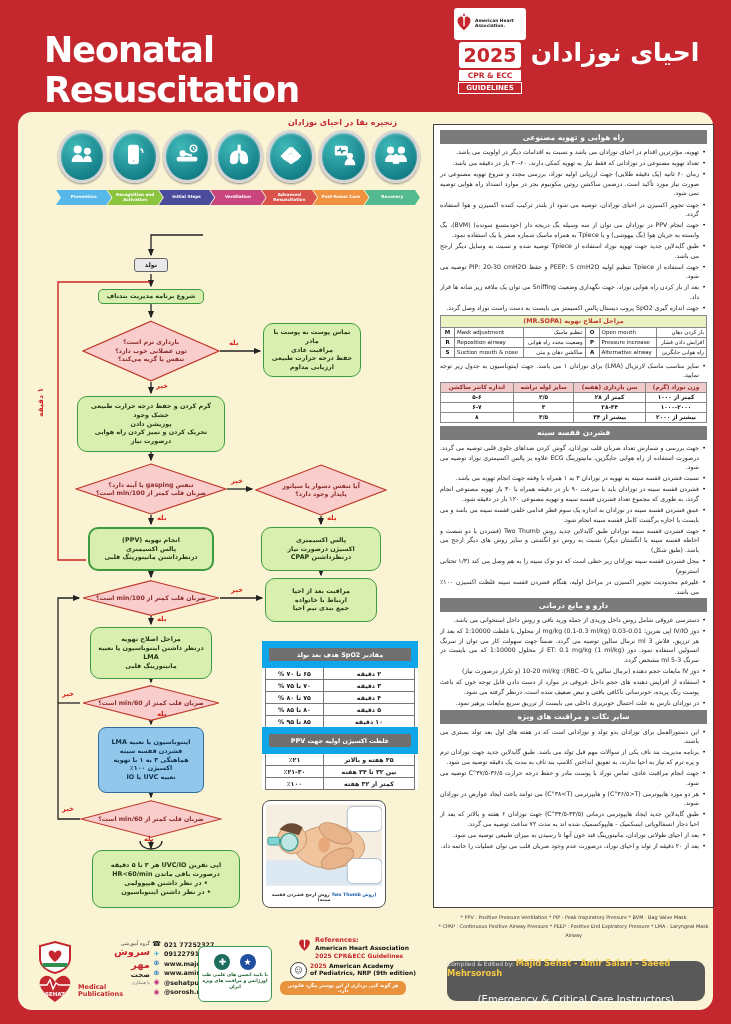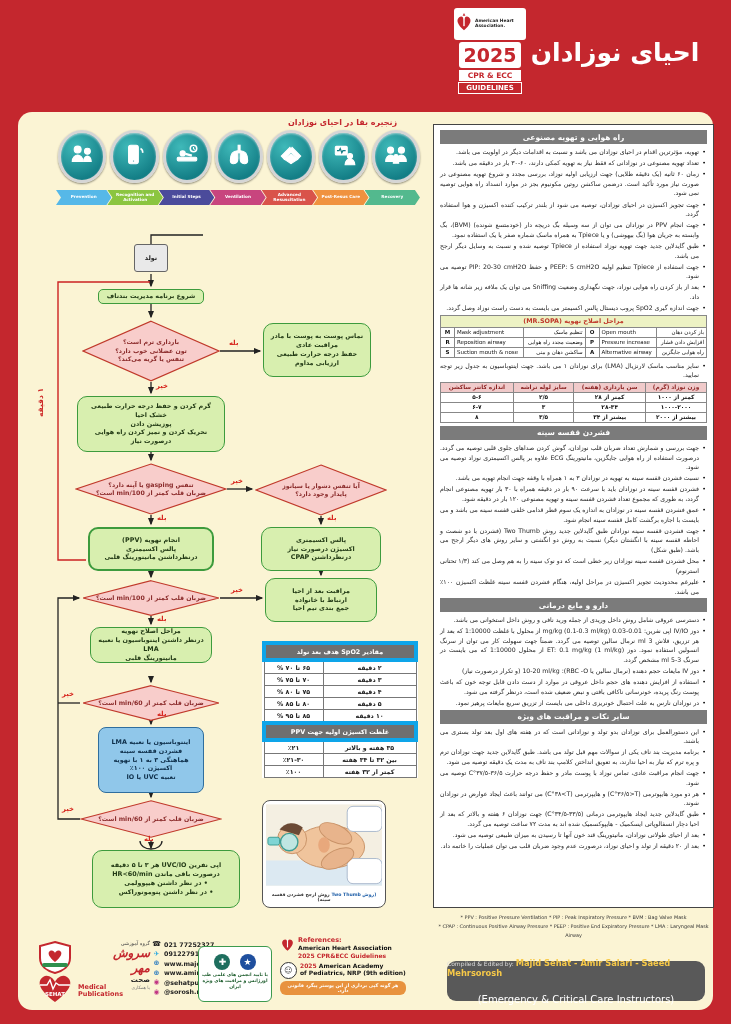"Neonatal Resuscitation" div.abs { html: none -> <div>Neonatal Resuscitation</div> }
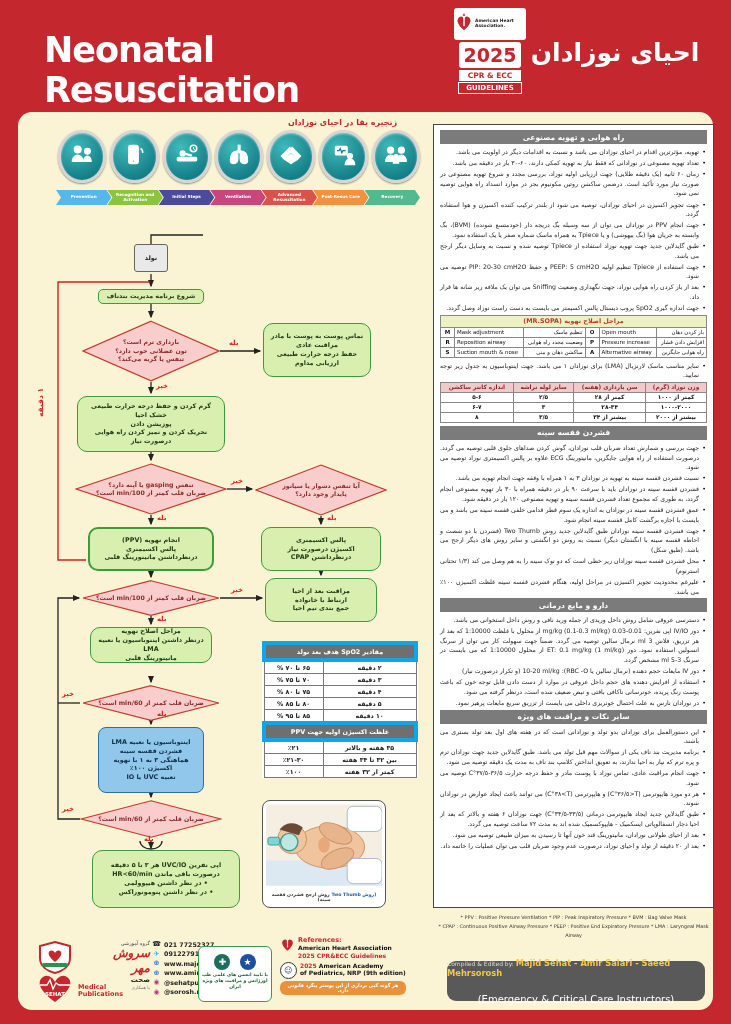"تولد" div.fnode { height: 28px -> 14px; top: 244px -> 258px }
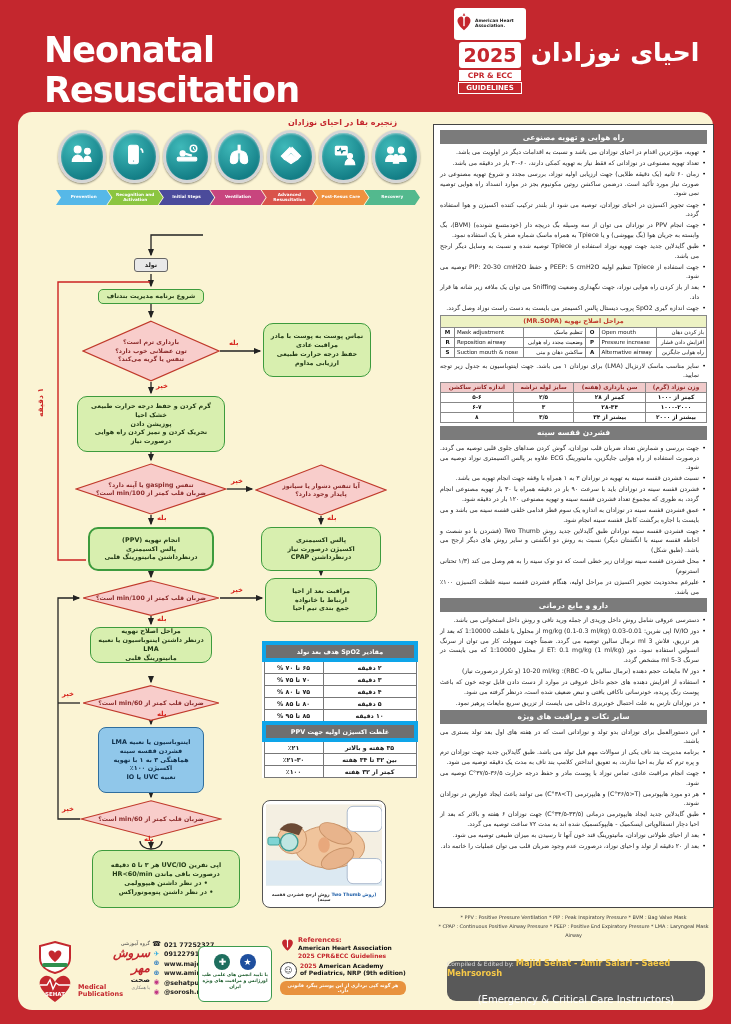"تماس پوست به پوست با" div.fnode { width: 108px -> 98px }
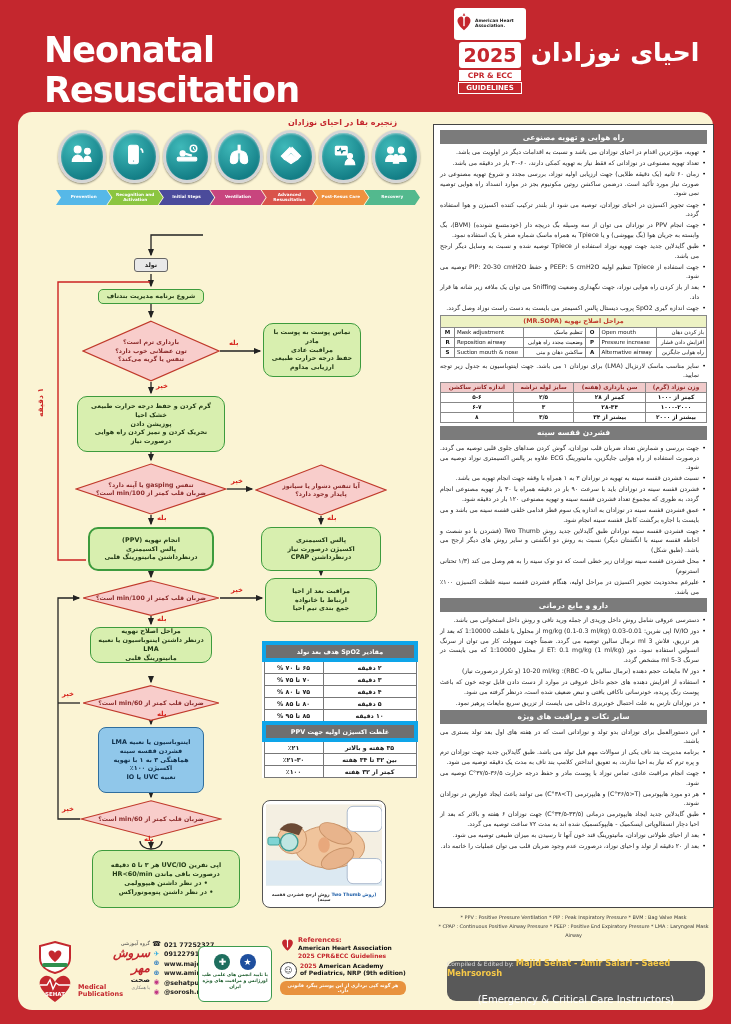"خشک احیا" div { text: احیا -> وجود }
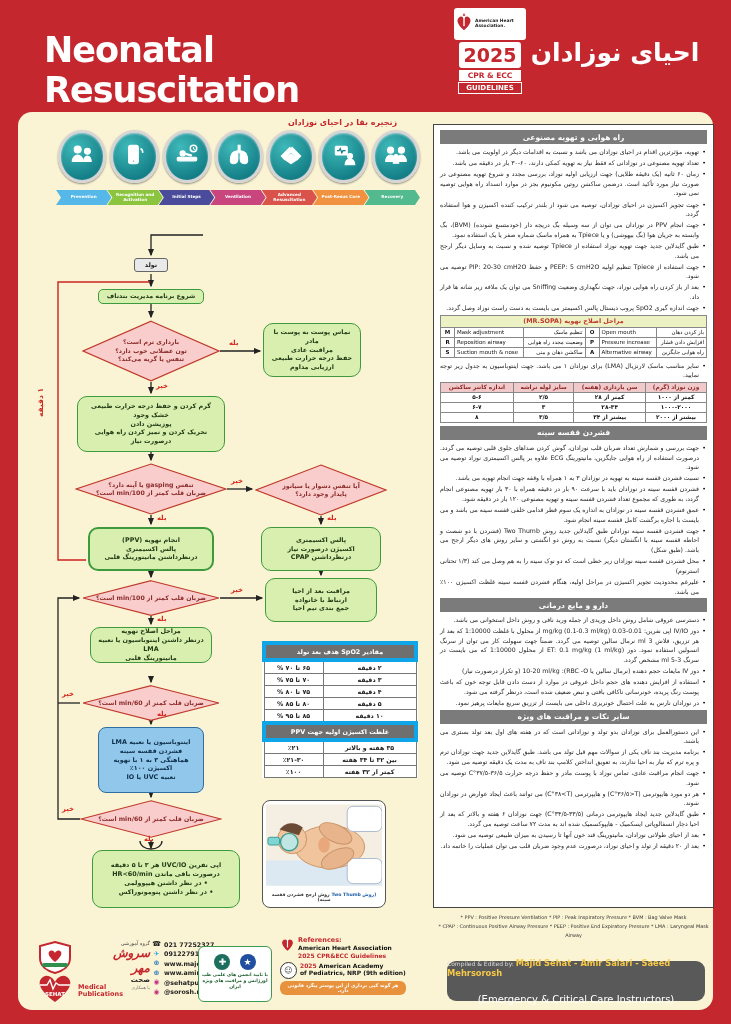"مراحل اصلاح تهویه" div.fnode { height: 36px -> 52px }
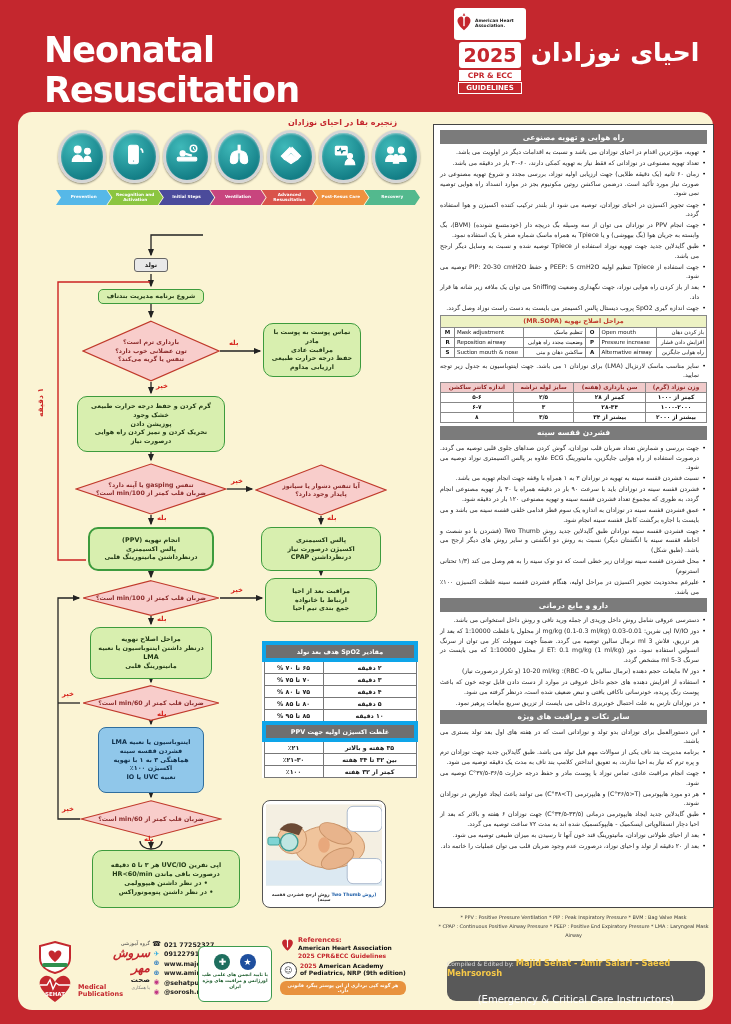"مقادیر SpO2 هدف بعد تولد" .spo2 th { border: 4px solid #0ea5e9 -> 7px solid #0ea5e9 }
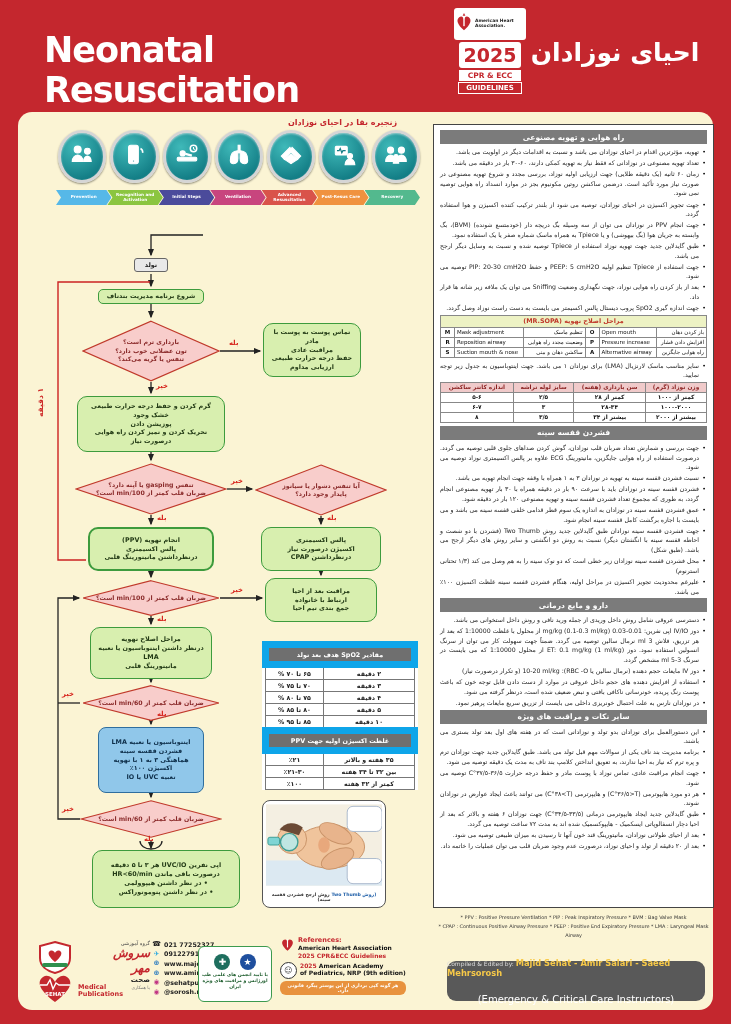"• در نظر داشتن پنوموتوراکس" div { text: پنوموتوراکس -> اینتوباسیون }
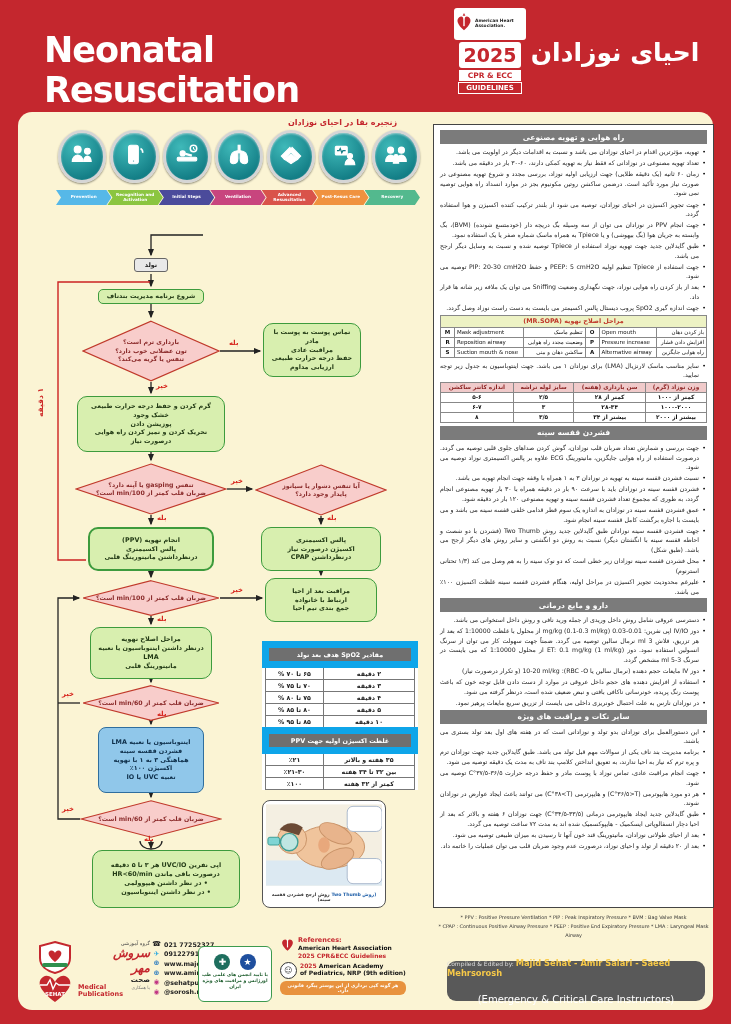"References:" .refrow { justify-content: none -> center }
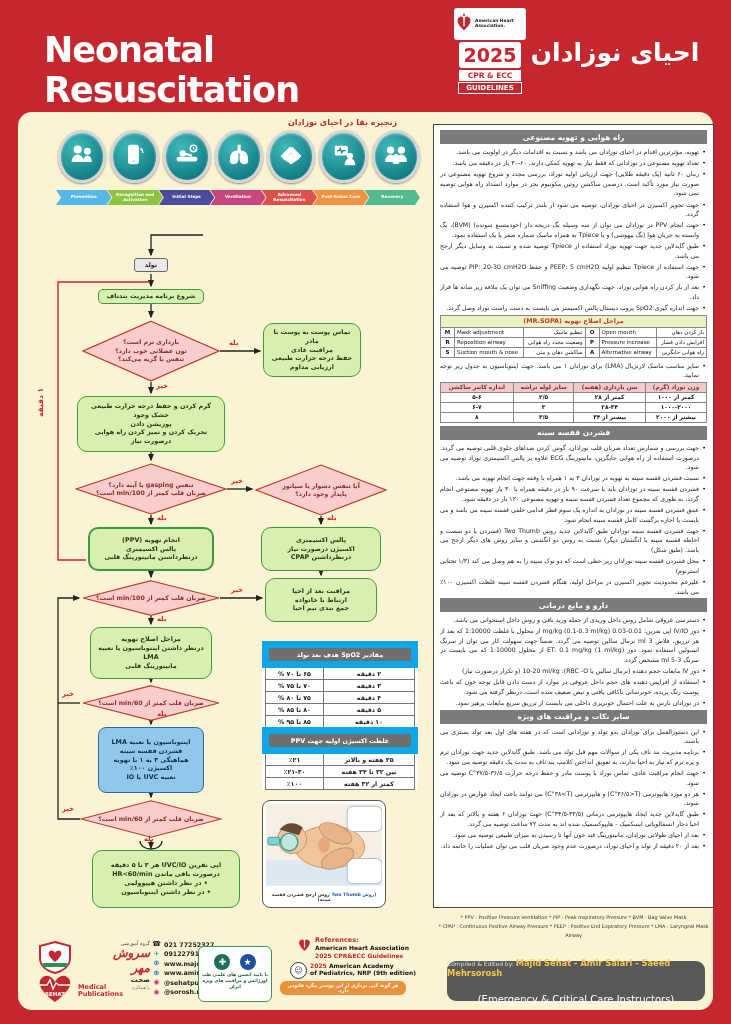"سروش مهر" .bg2 { font-size: 12px -> 10px; font-style: italic -> none }
